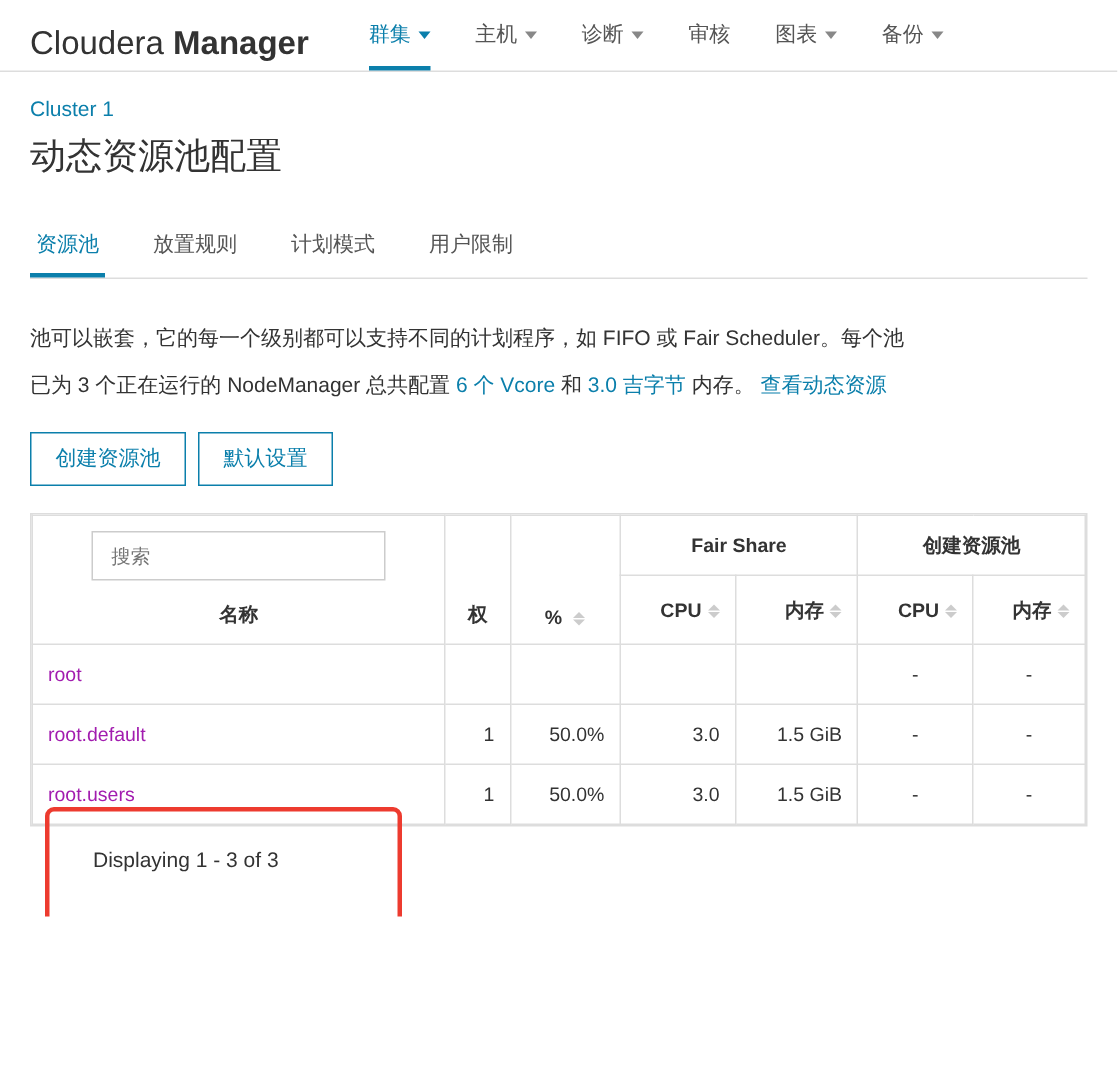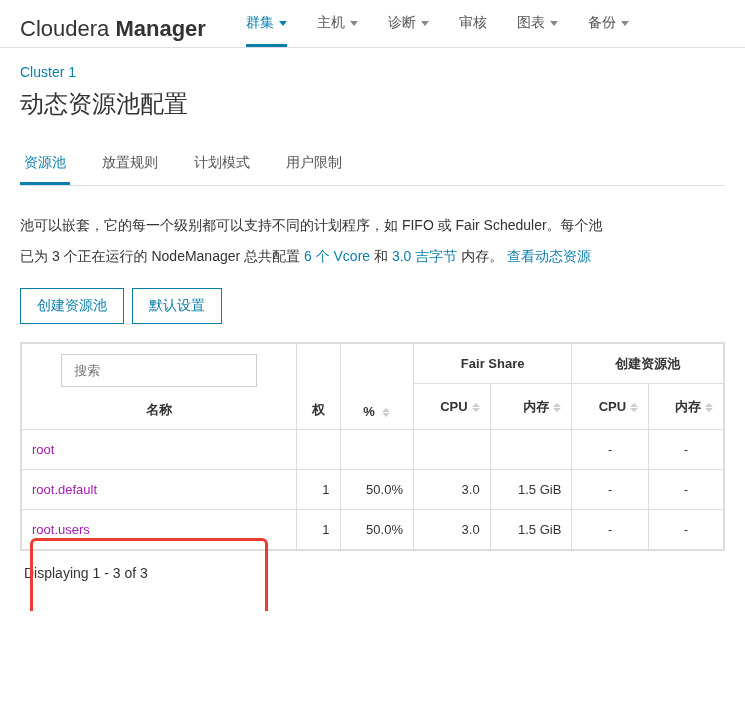"Displaying 1 - 3 of" .pager { margin-left: none -> 38px }
